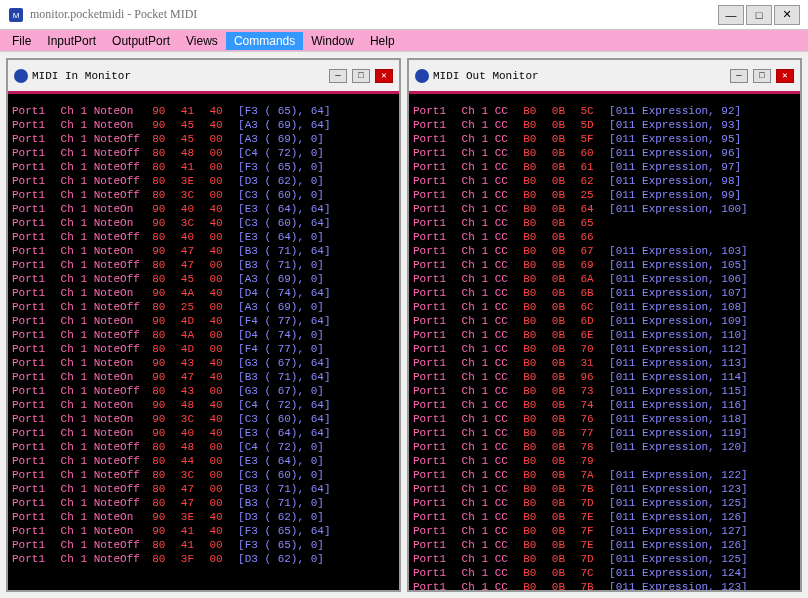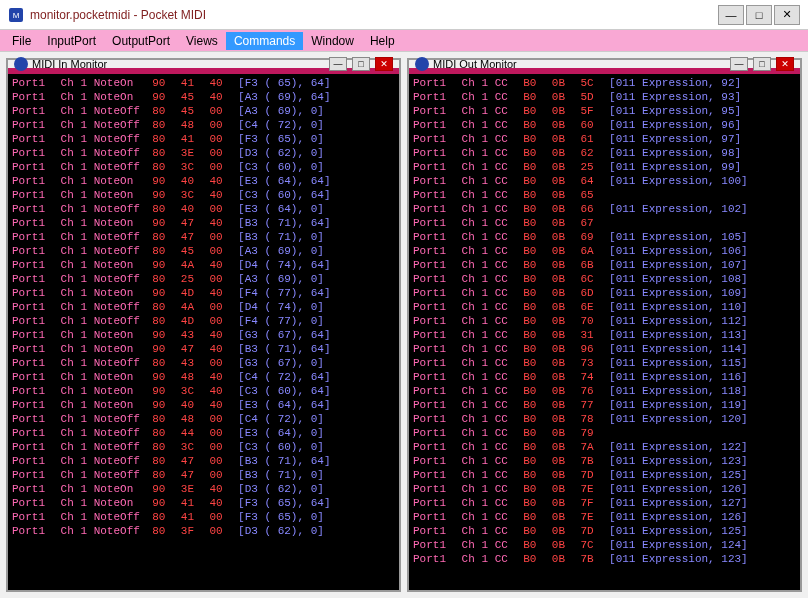"monitor.pocketmidi - Pocket MIDI" .title-bar-text { color: #7f1d1d -> #737373; font-family: none -> Liberation Serif, serif }
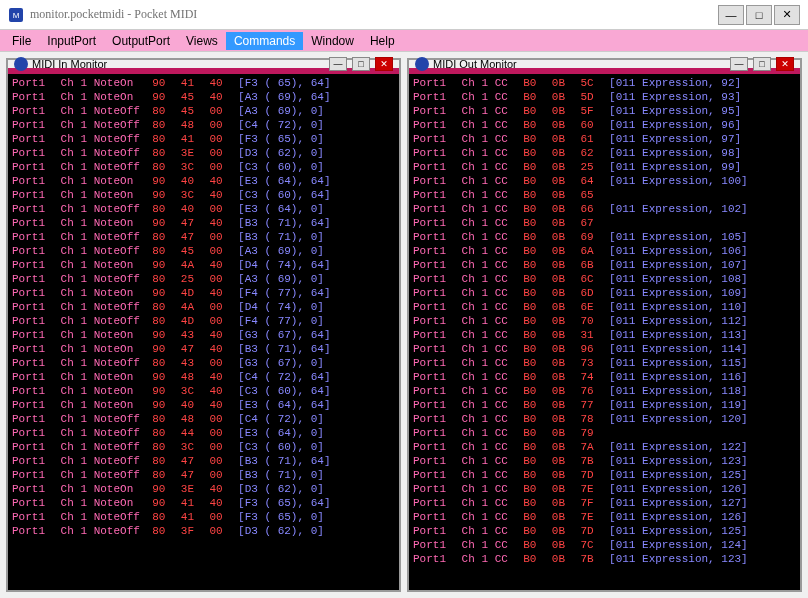"MIDI In Monitor" .monitor-title-bar { border-bottom: 6px solid #be185d -> 3px solid #be185d; font-family: none -> Liberation Mono, monospace; height: 14px -> 34px }
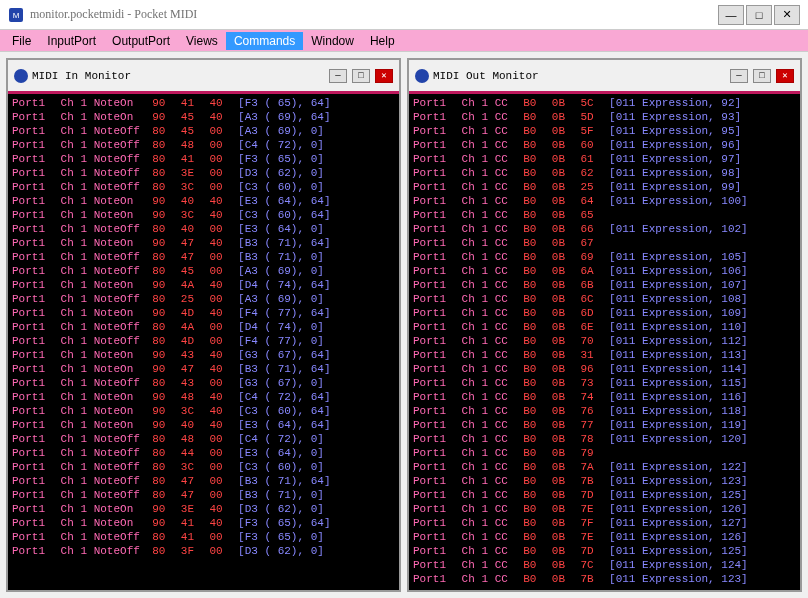"Port1" .monitor-scroll { margin-top: none -> 8px }
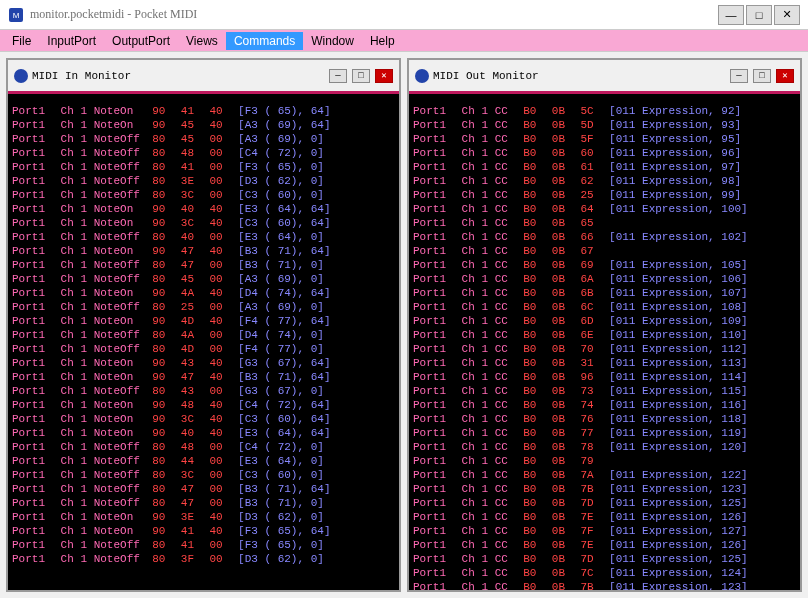"[011 Expression, 102]" span.right-col-detail { html: <span>[011 Expression, 102]</span> -> none }
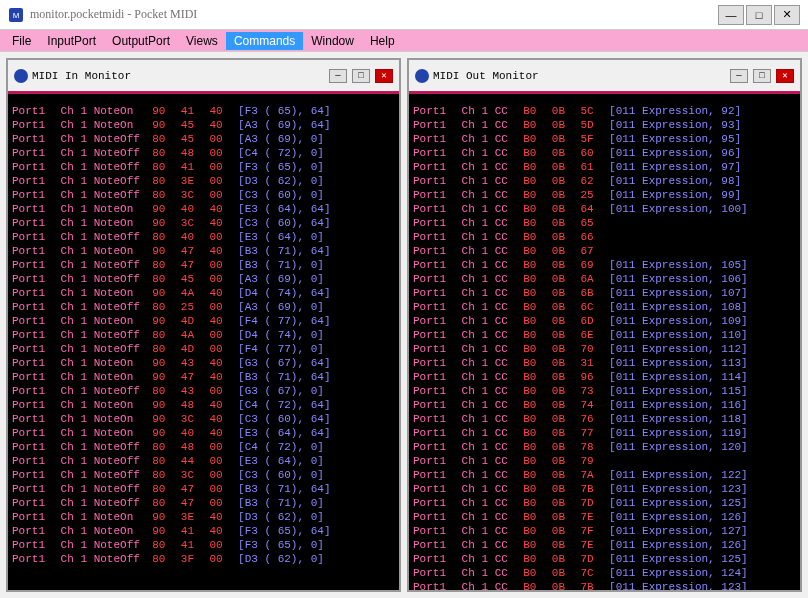"[011 Expression, 103]" span.right-col-detail { html: none -> <span>[011 Expression, 103]</span> }
